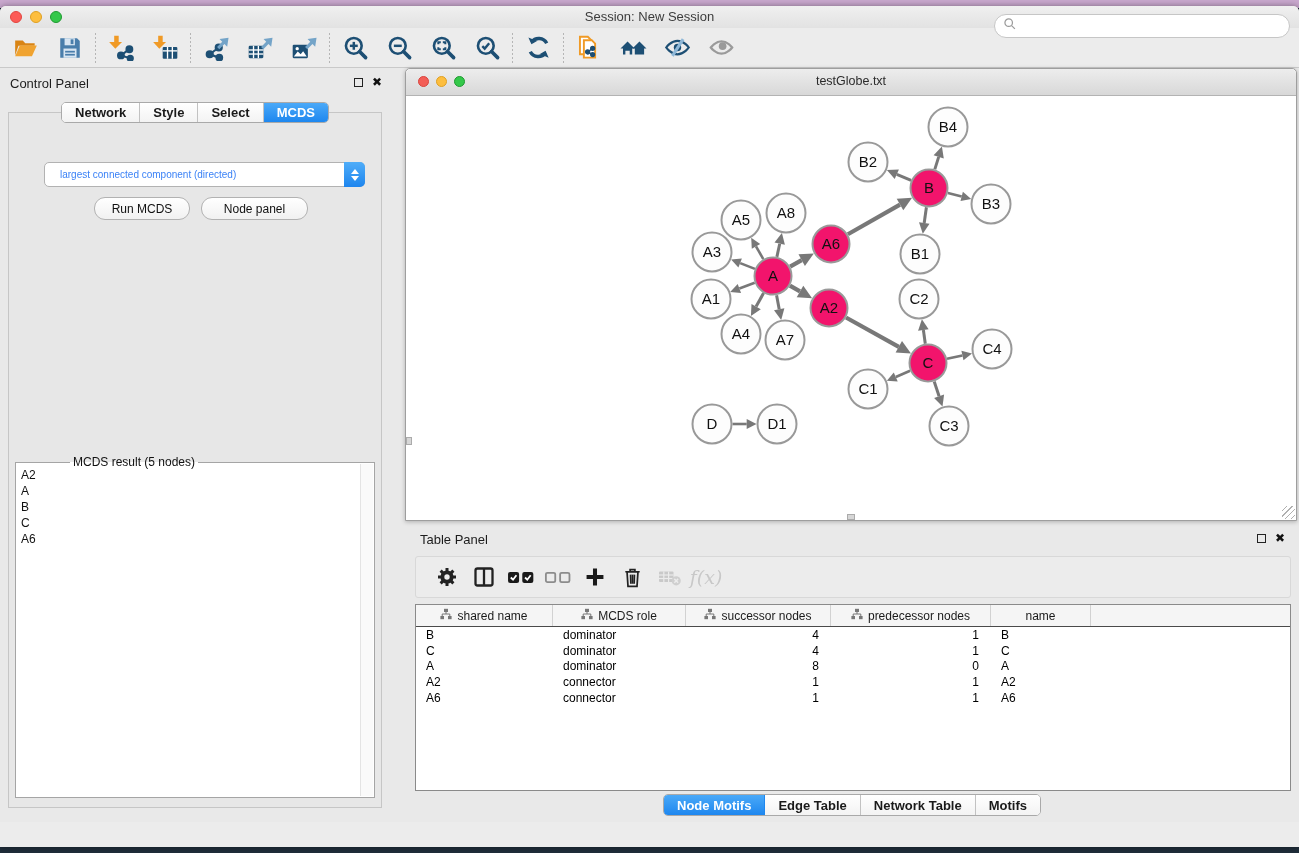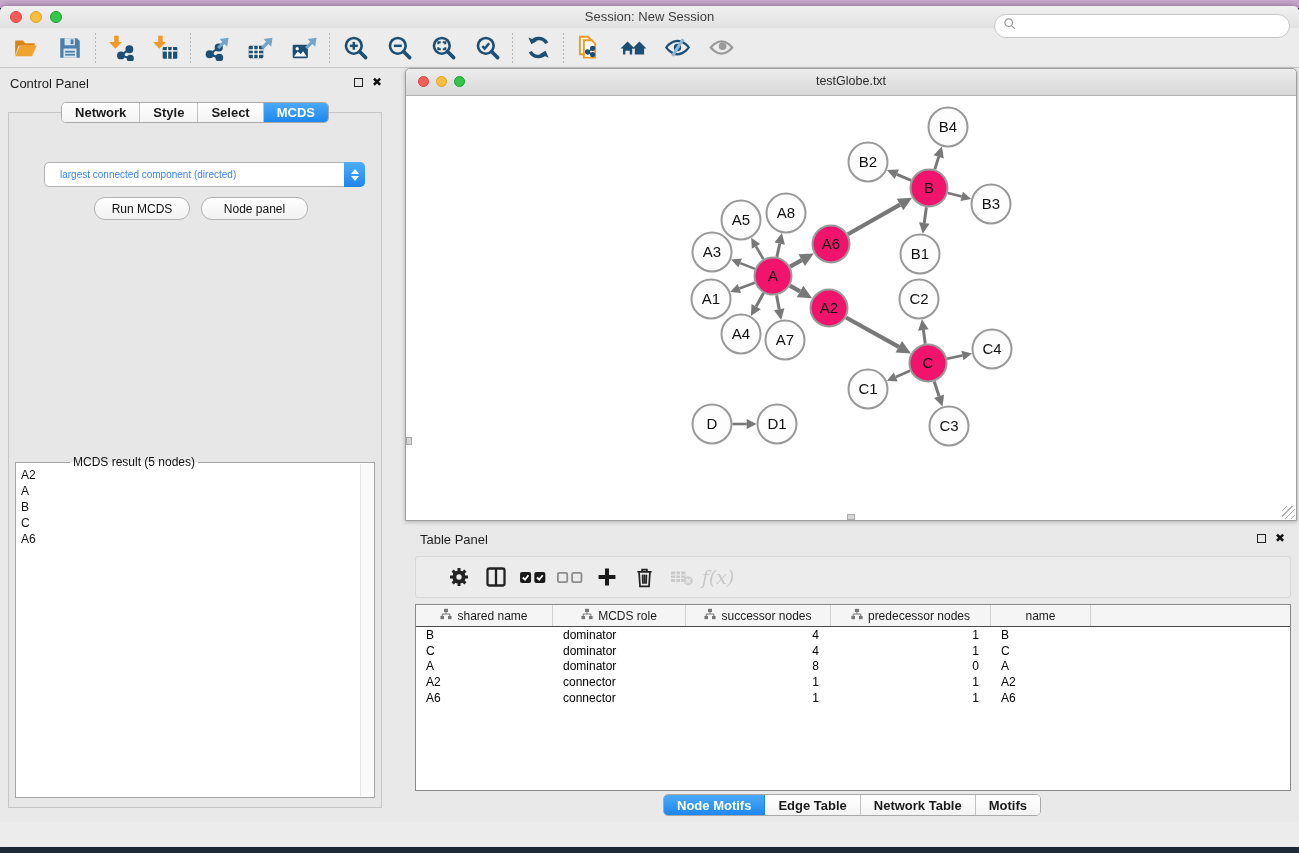"f(x)" .tp-toolbar { padding-left: 28px -> 16px }
